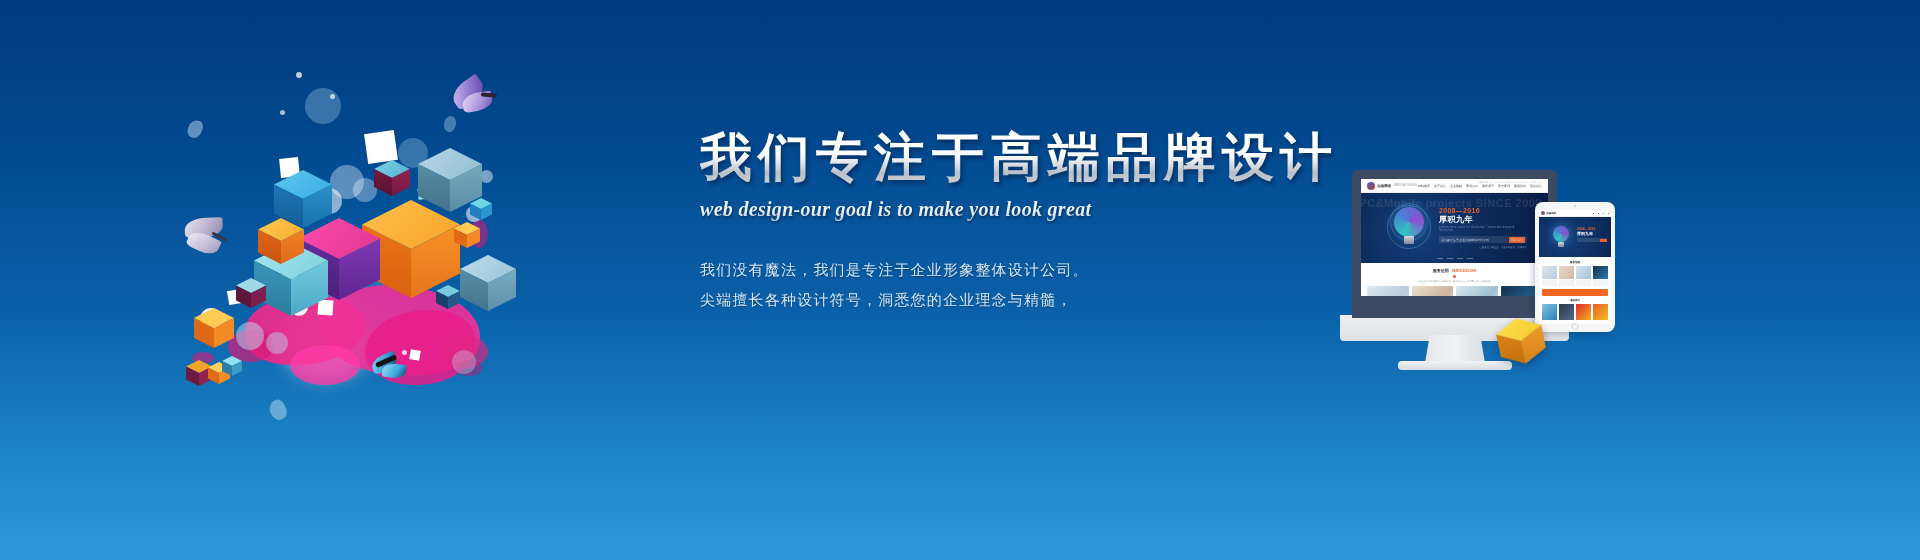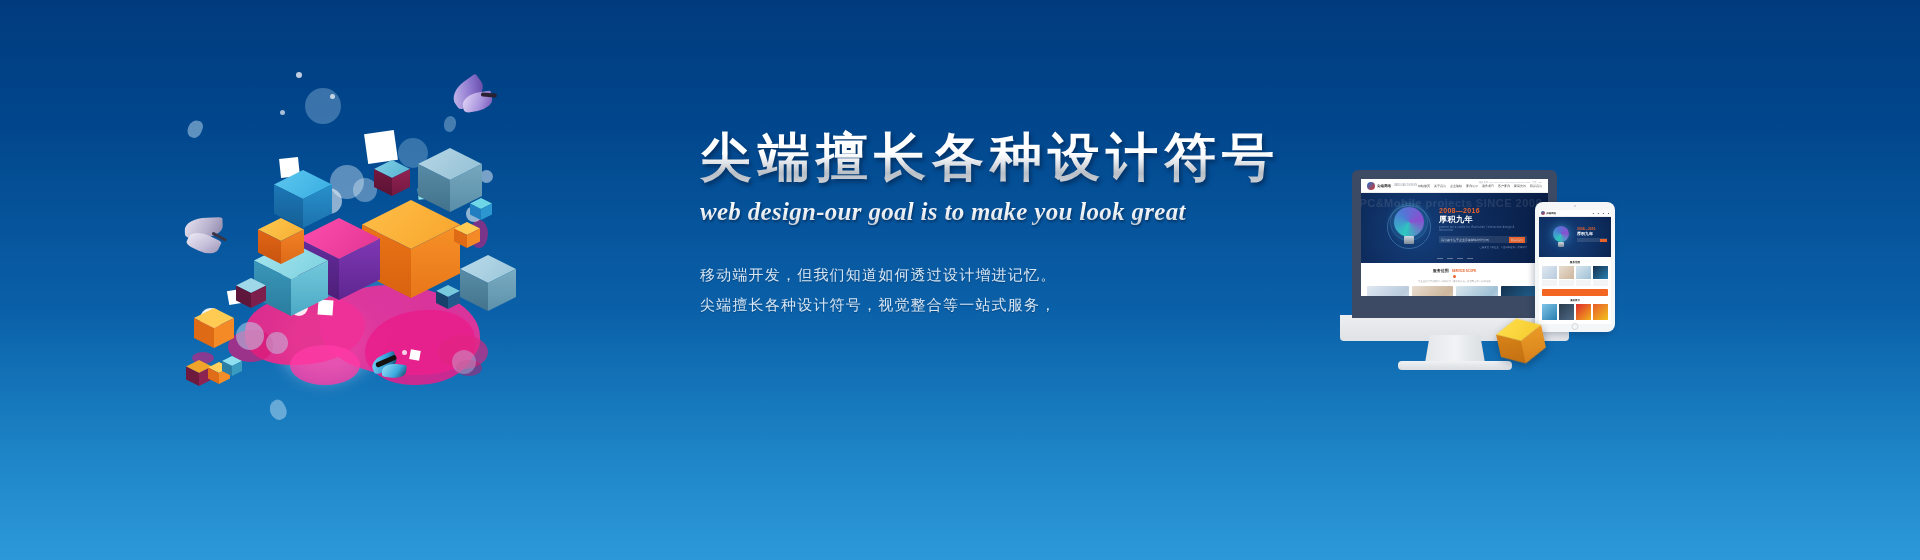"尖端擅长各种设计符号" h1.headline { text: 尖端擅长各种设计符号 -> 我们专注于高端品牌设计 }
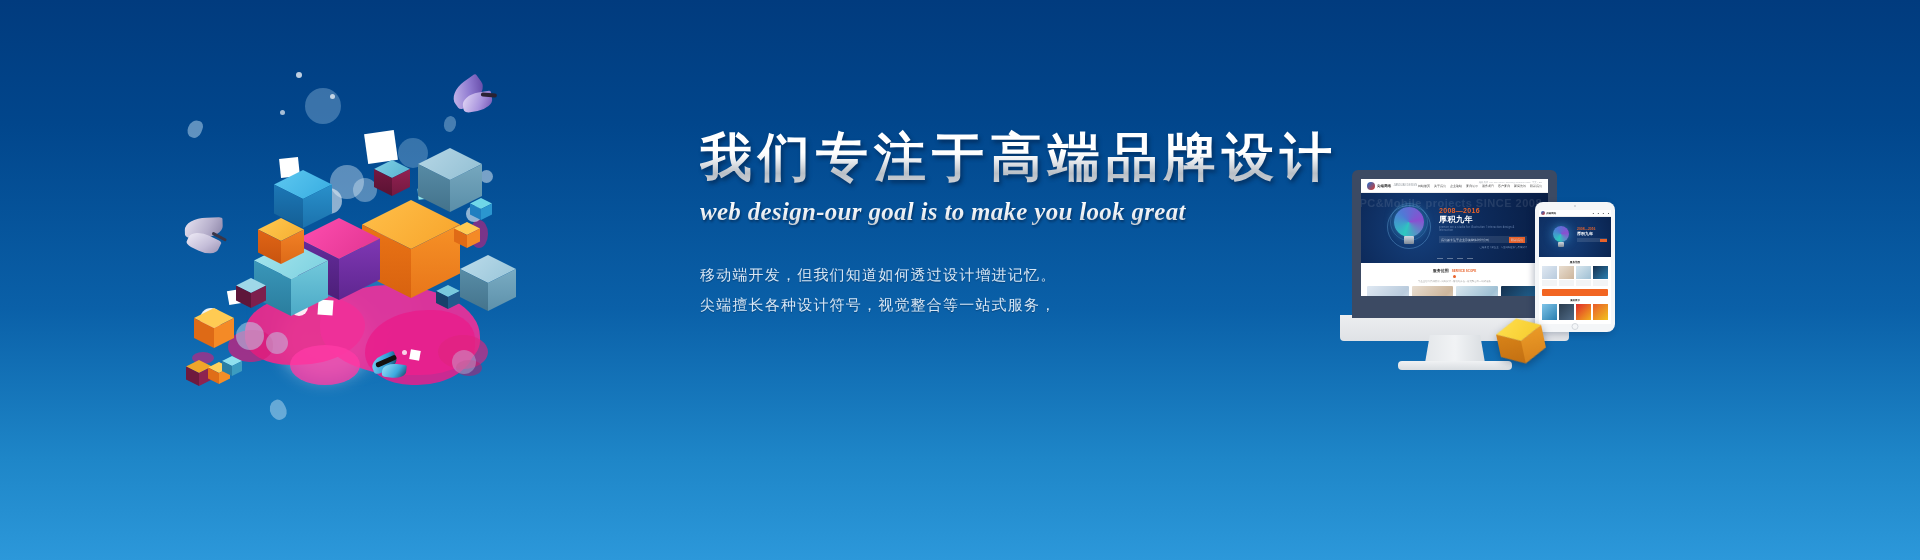"web design-our goal is to" .subhead { font-size: 25px -> 20px }
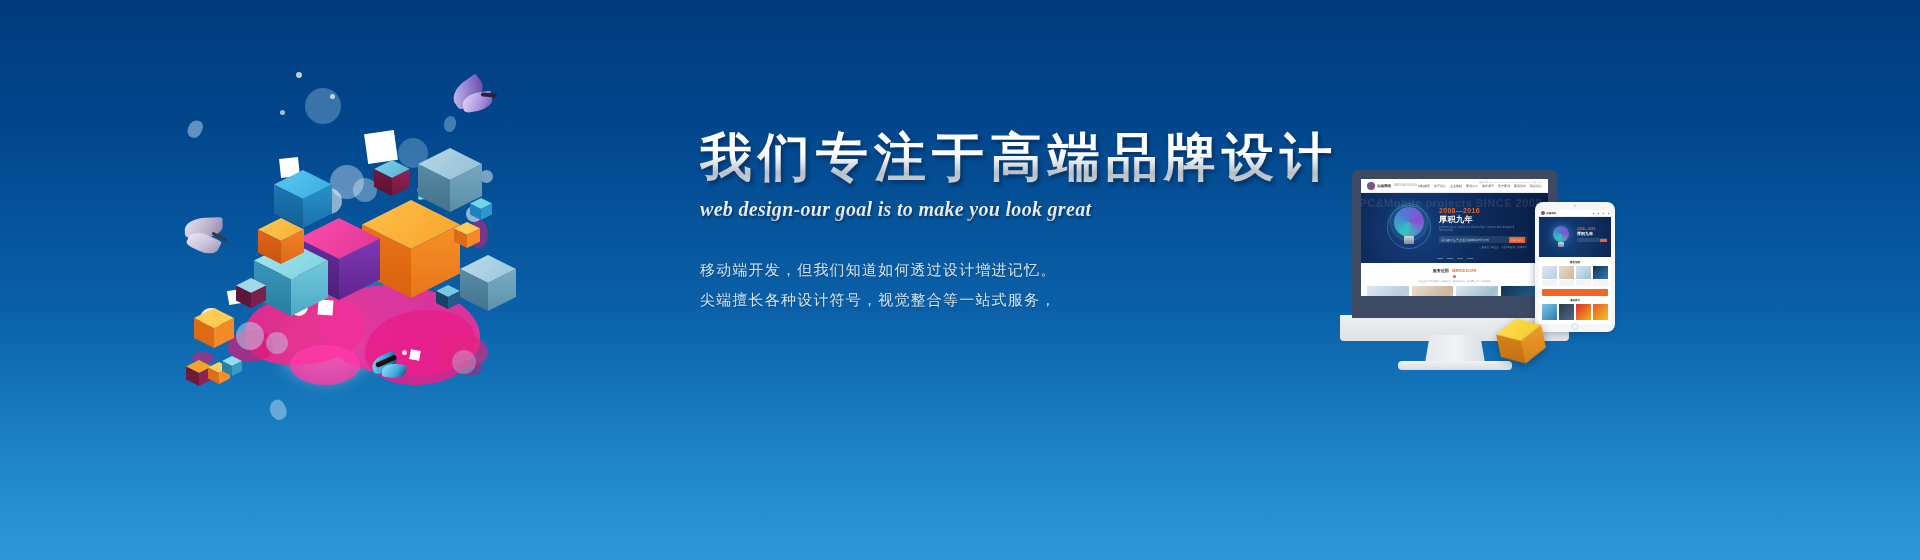"移动端开发，但我们知道如何透过设计增进记忆。" div.body-line { text: 移动端开发，但我们知道如何透过设计增进记忆 -> 我们没有魔法，我们是专注于企业形象整体设计公司 }
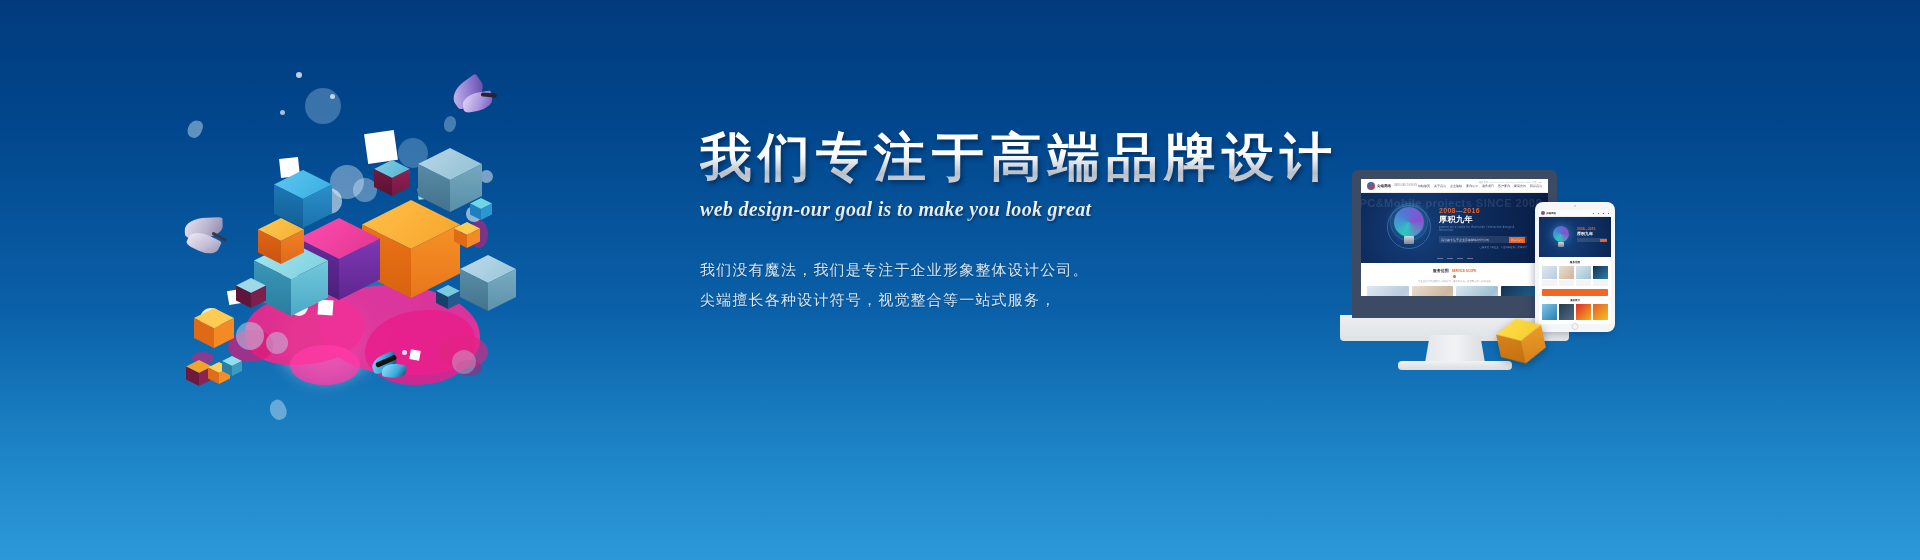"尖端擅长各种设计符号，视觉整合等一站式服务，" div.body-line { text: 视觉整合等一站式服务 -> 洞悉您的企业理念与精髓 }
